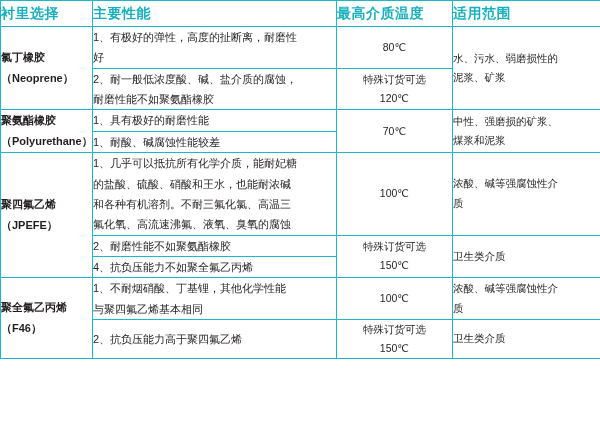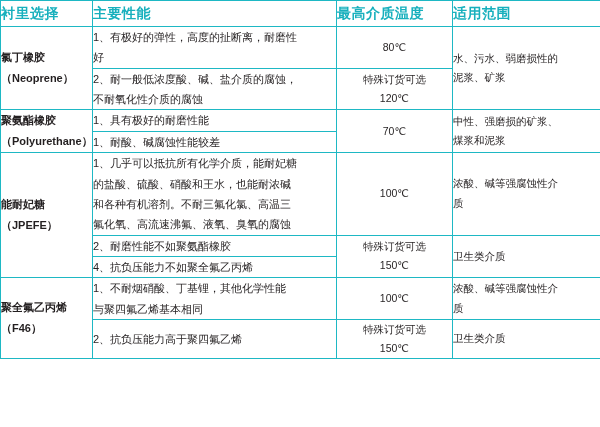"不耐氧化性介质的腐蚀" span.line { text: 不耐氧化性介质的腐蚀 -> 耐磨性能不如聚氨酯橡胶 }
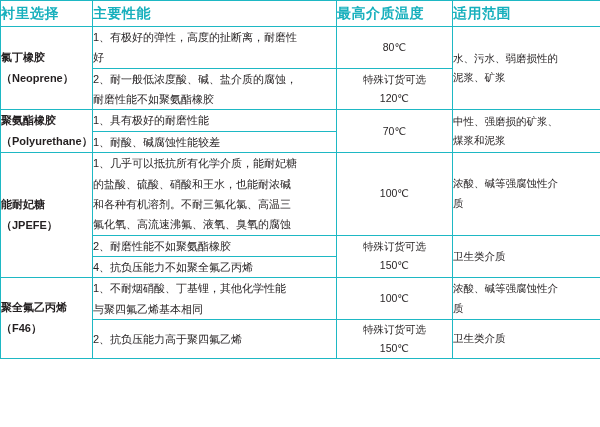"能耐妃糖" span.line { text: 能耐妃糖 -> 聚四氟乙烯 }
